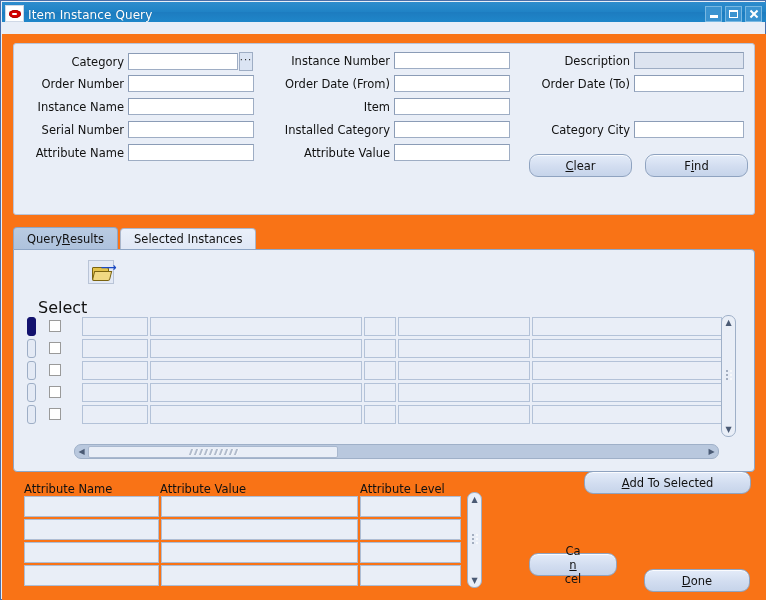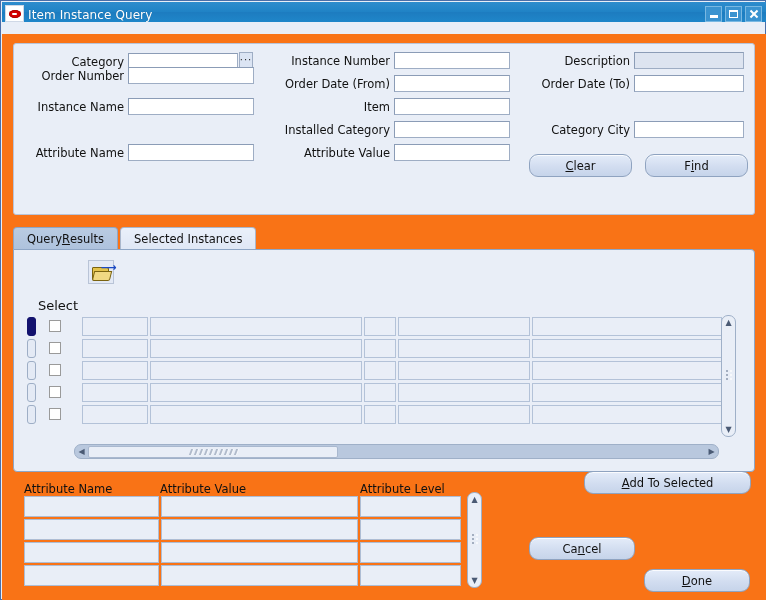"Order Number" div.fld-row { top: 23px -> 31px }
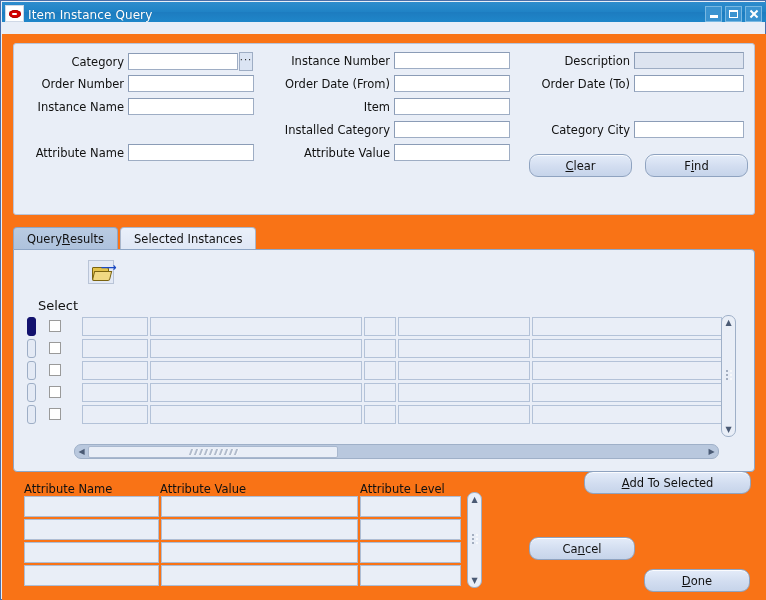"Serial Number" div.fld-row { html: none -> <div> <div>Serial Number</div> <input> </div> }
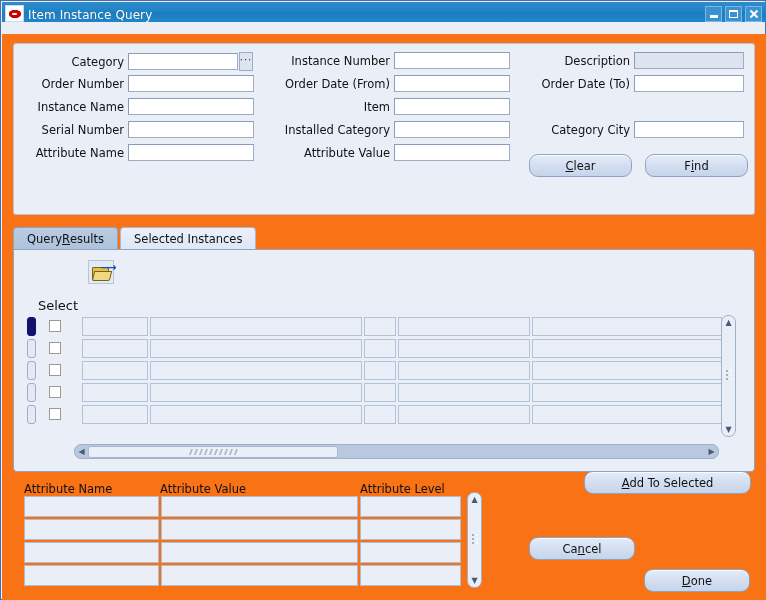"Query" .tabstrip { align-items: flex-start -> center }
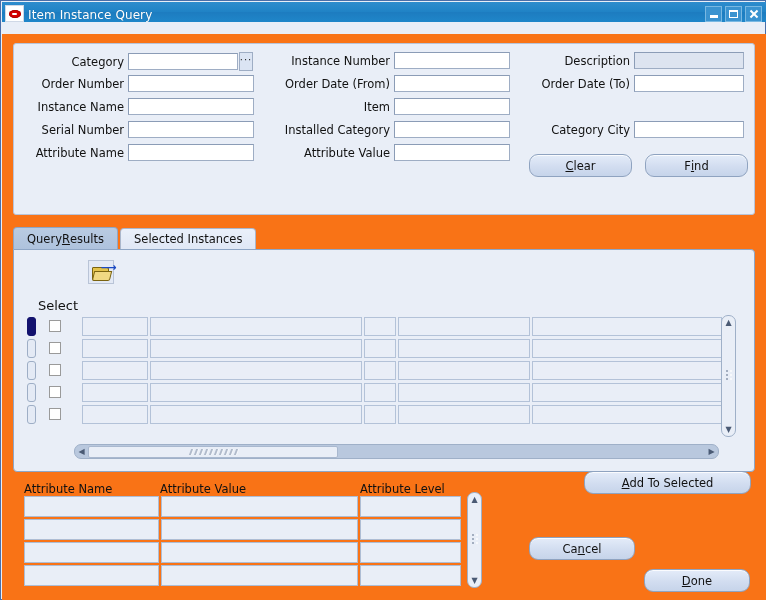"Select" .select-hdr { font-size: 13px -> 16px }
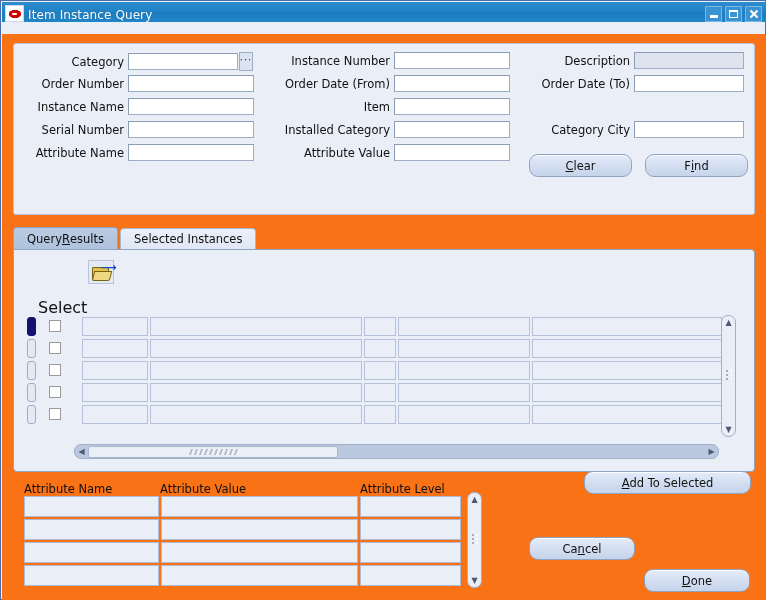"Ca" div.obtn { flex-direction: none -> column; top: 503px -> 519px; width: 106px -> 88px }
